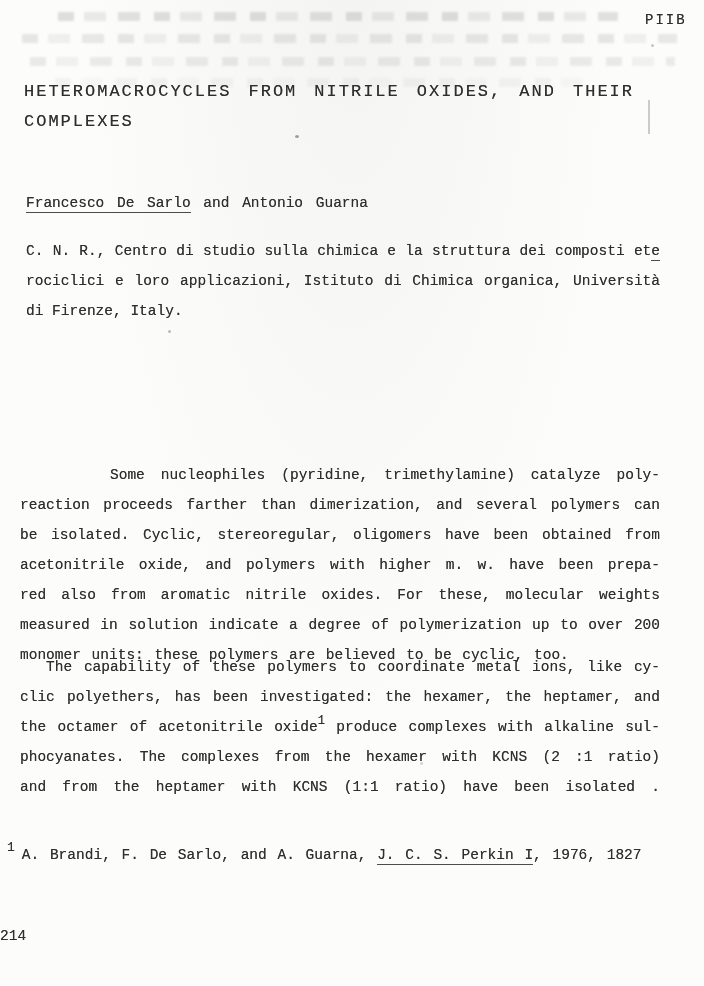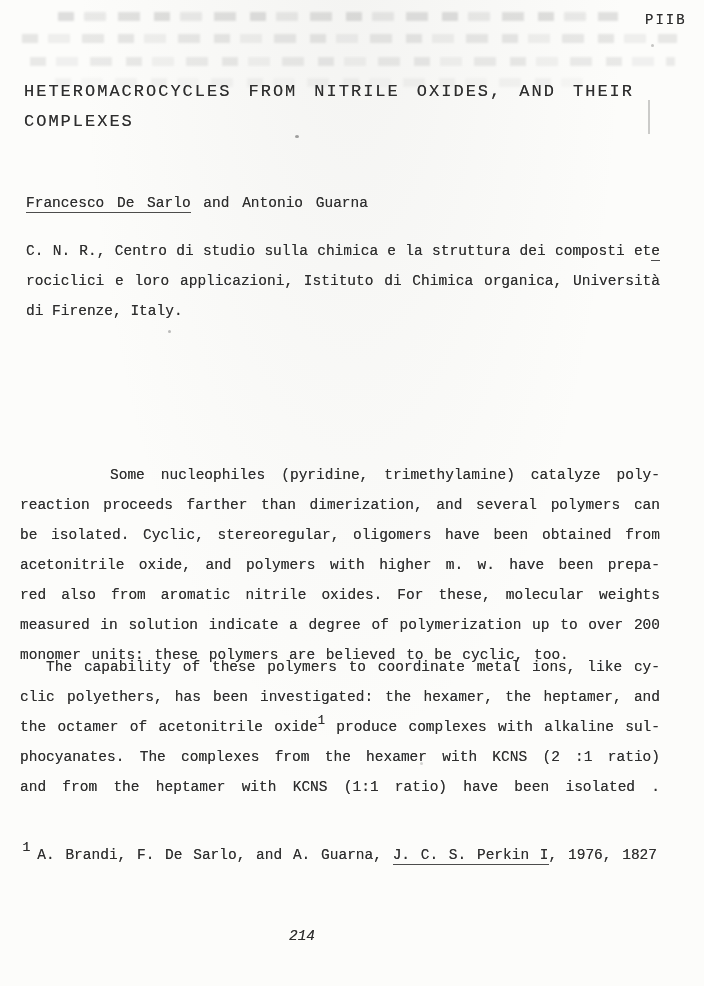"1A. Brandi, F. De Sarlo," #footnote-block { text-align: right -> none }
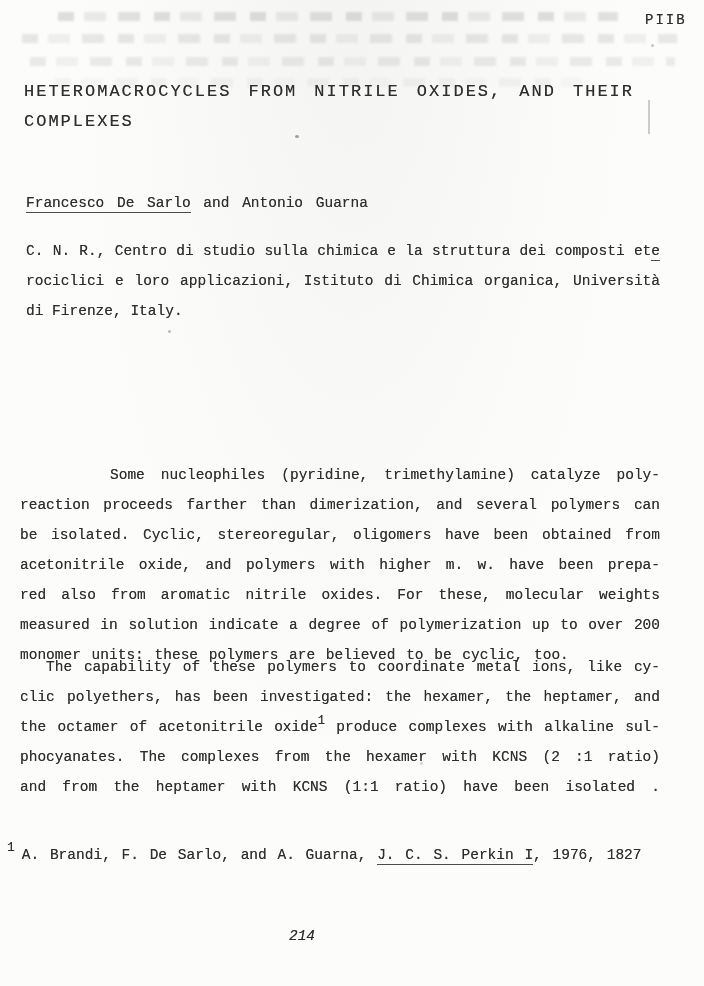"214" #pagenum { font-style: italic -> none; text-align: center -> none }
